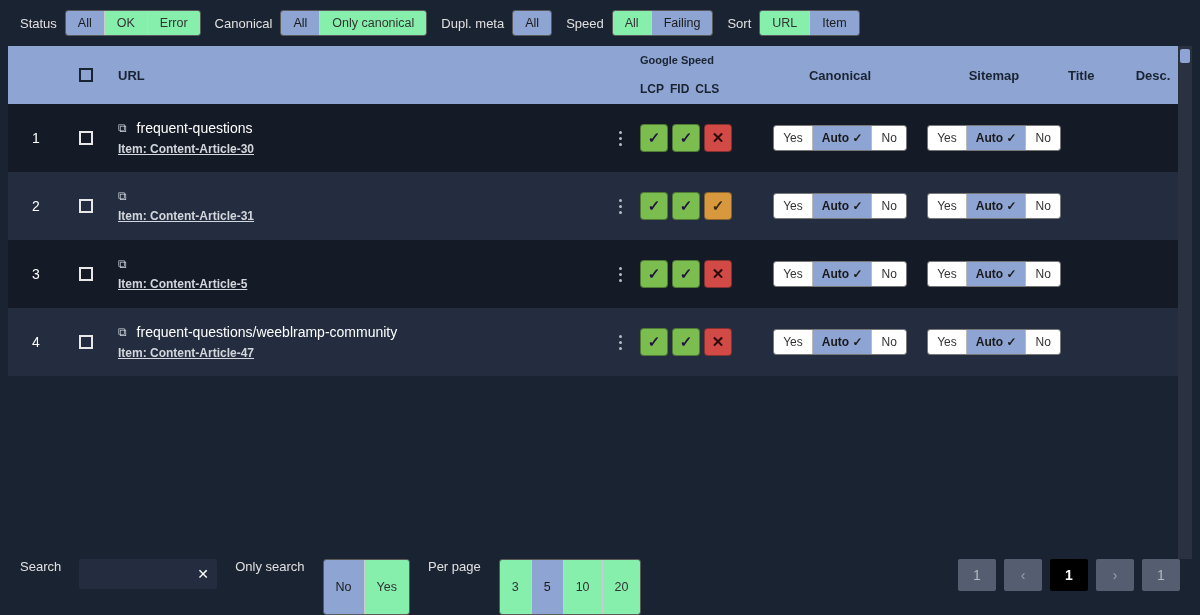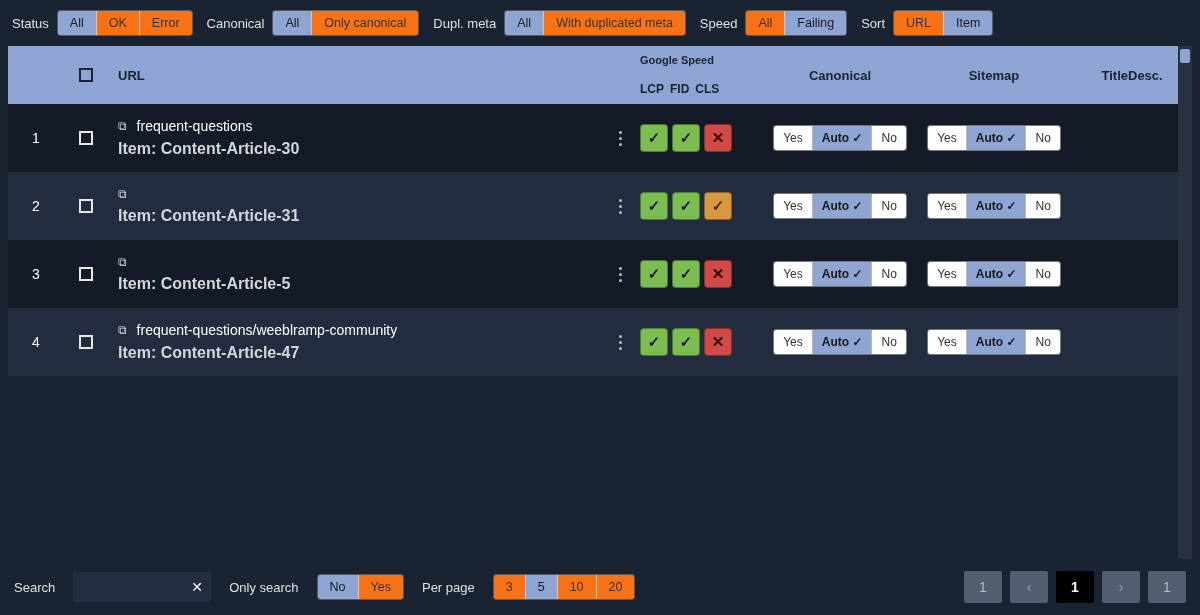"Status" .filter-bar { padding: 10px 12px -> 10px 20px }
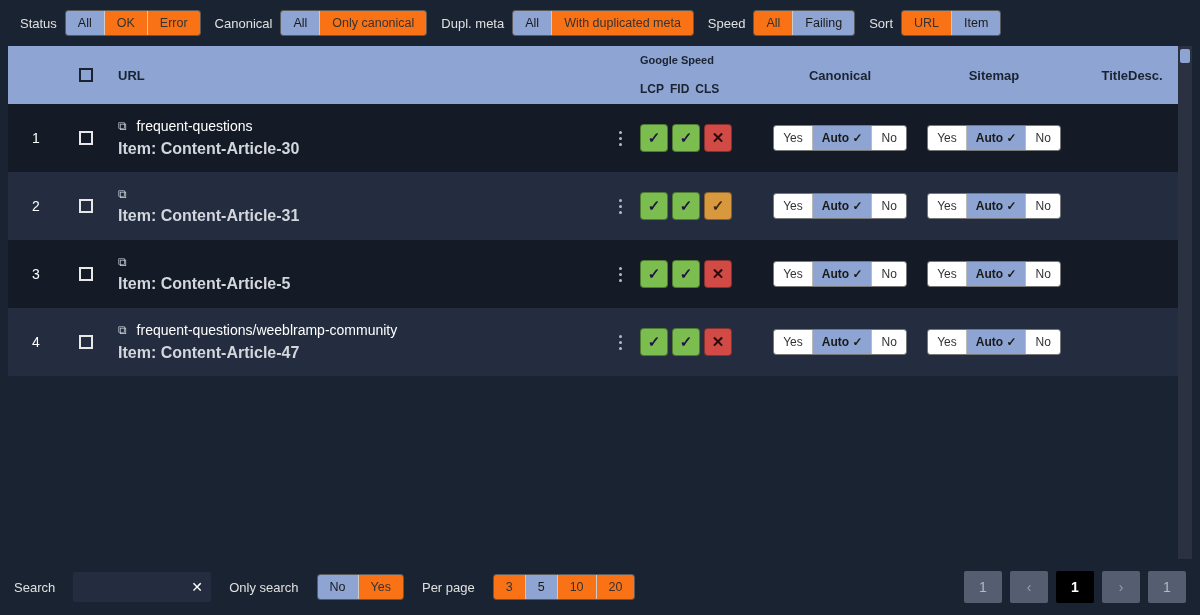"OK" .btn-set button { background: #f97316 -> #86efac }
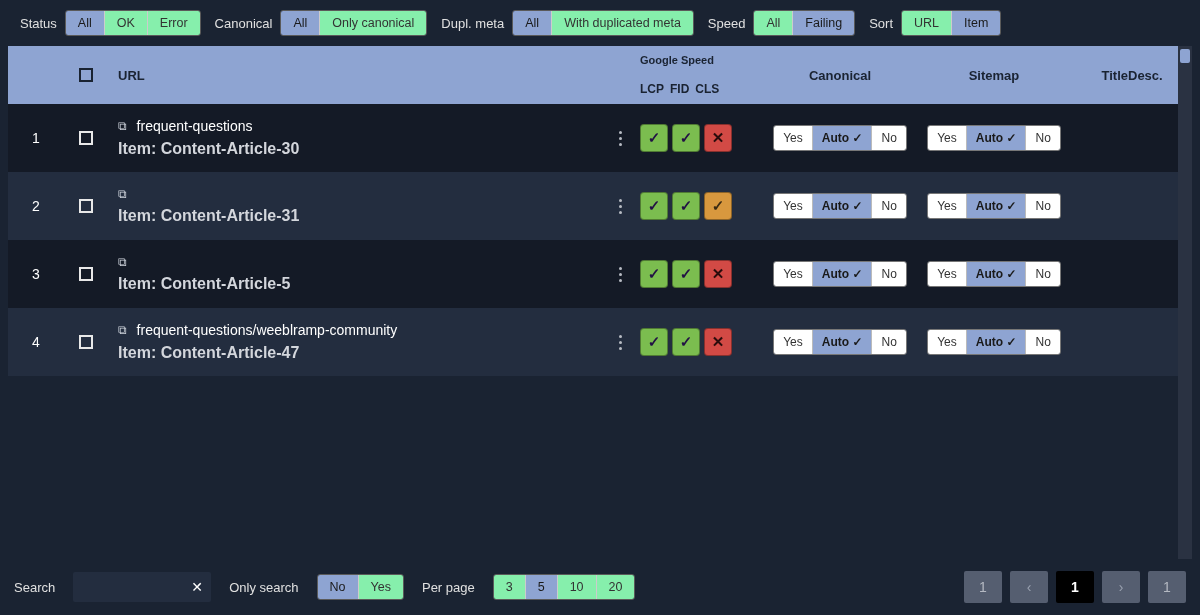"With duplicated meta" button { html: <button>With duplicated meta</button> -> none }
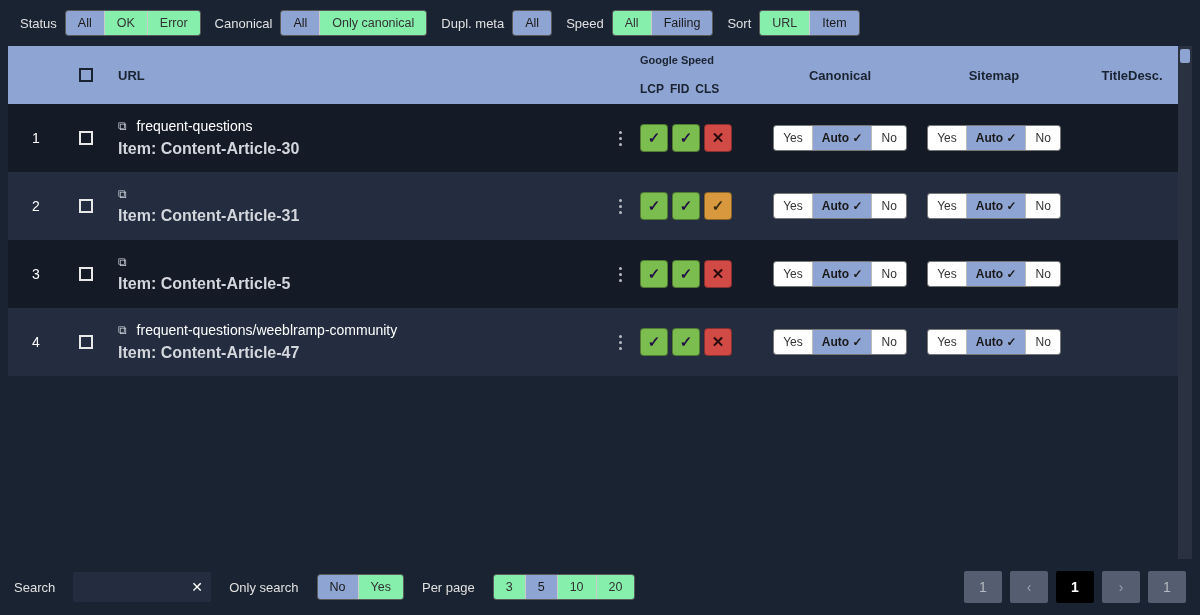"Title" .col-title { text-align: right -> left }
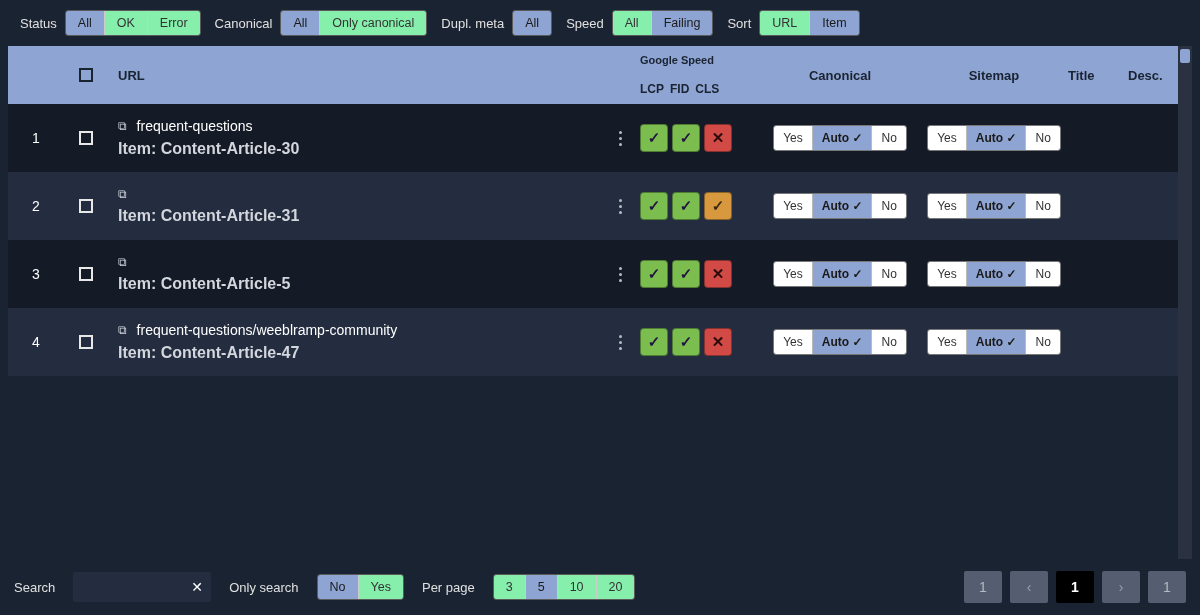"Desc." .col-desc { text-align: none -> center }
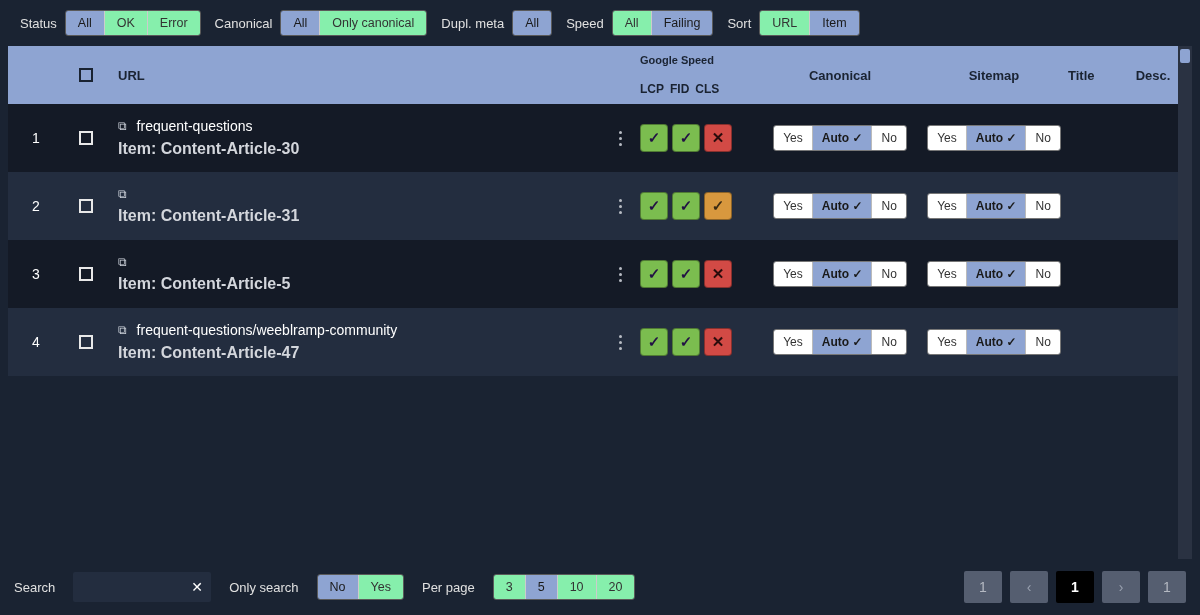"Item: Content-Article-30" .item-sub { font-size: 16px -> 12px; text-decoration: none -> underline }
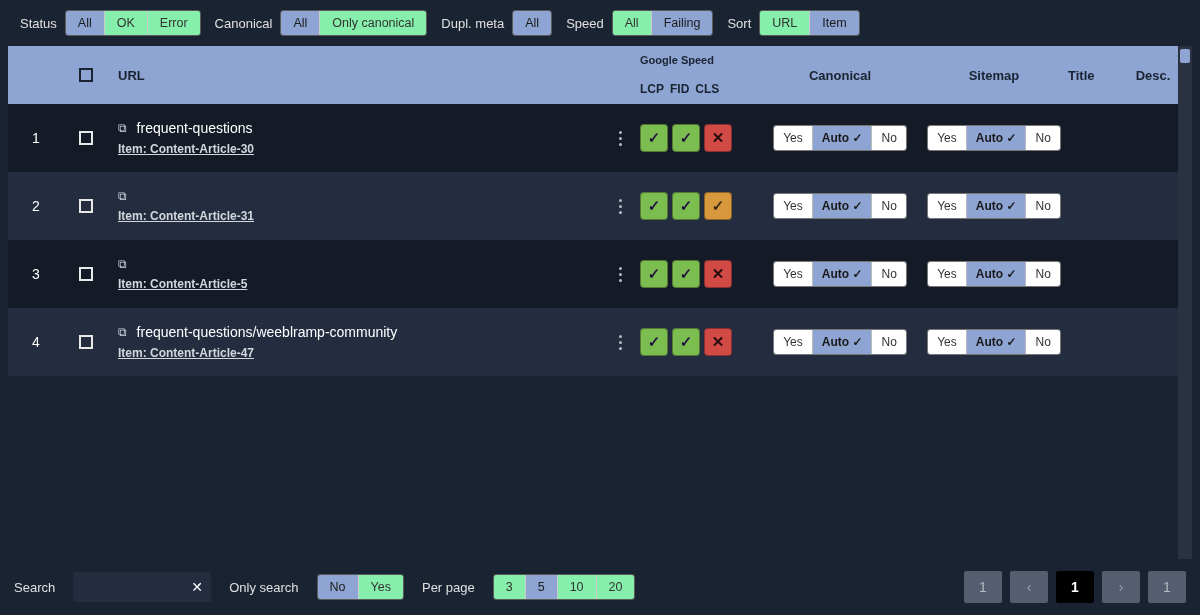"Search" .footer { align-items: center -> none; padding: 0 14px -> 0 20px }
